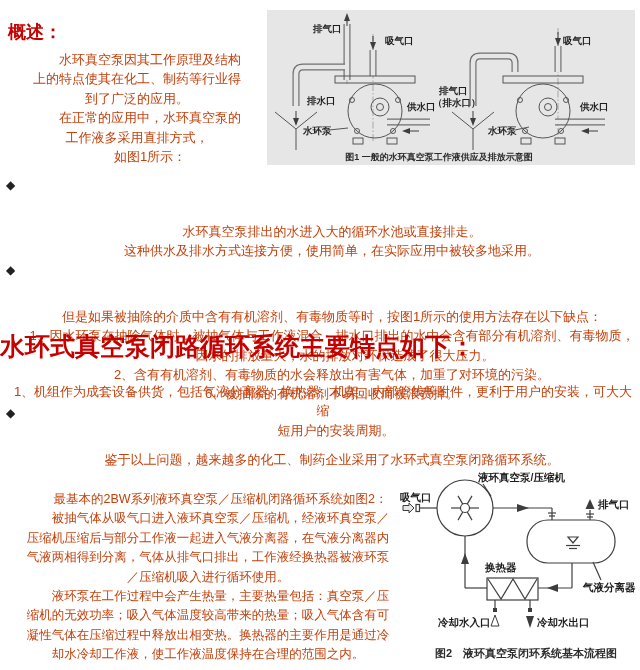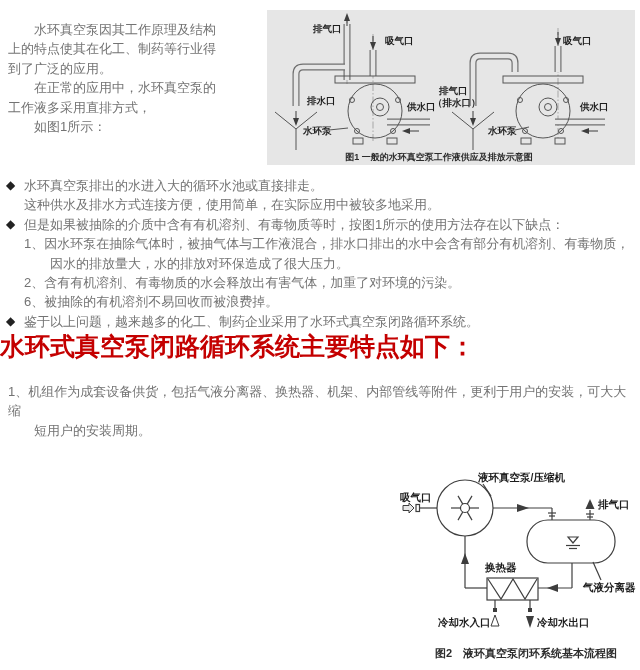"概述：" h2.red-heading { html: none -> <h2>概述：</h2> }
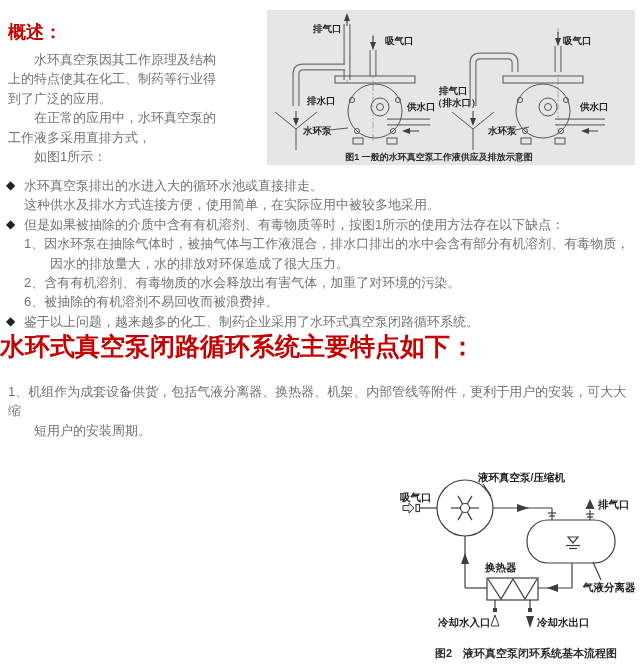"水环真空泵因其工作原理及结构" .body-text { color: #737373 -> #c2410c; text-align: none -> center }
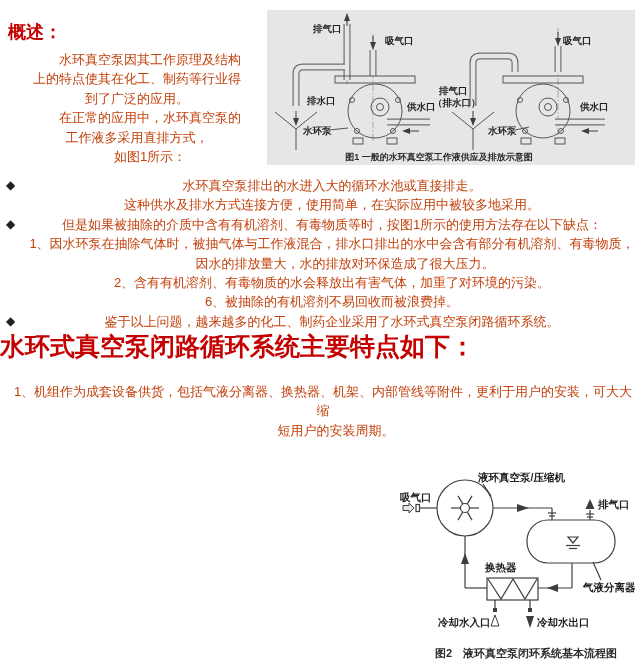"水环真空泵排出的水进入大的循环水池或直接排走。" .bullet-text { margin-top: none -> 46px }
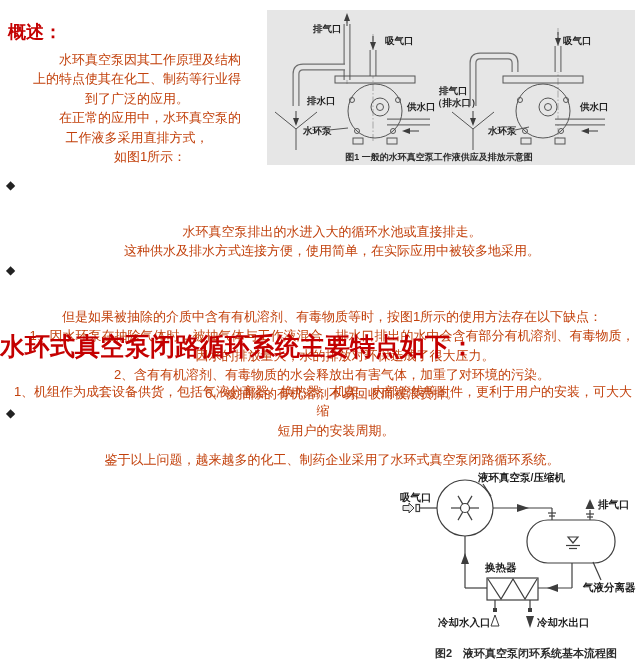"最基本的2BW系列液环真空泵／压缩机闭路循环系统如图2：" div.body-text { html: none -> <div> 最基本的2BW系列液环真空泵／压缩机闭路循环系统如图2： 被抽气体从吸气口进入液环真空泵／压缩机，经液环真空泵／ 压缩机压缩后与部分工作液一起进入气液分离器，在气液分离器内 气液两相得到分离，气体从排气口排出，工作液经换热器被液环泵 ／压缩机吸入进行循环使用。 液环泵在工作过程中会产生热量，主要热量包括：真空泵／压 缩机的无效功率；吸入气体温度较高带来的热量；吸入气体含有可 凝性气体在压缩过程中释放出相变热。换热器的主要作用是通过冷 却水冷却工作液，使工作液温度保持在合理的范围之内。</div> }
